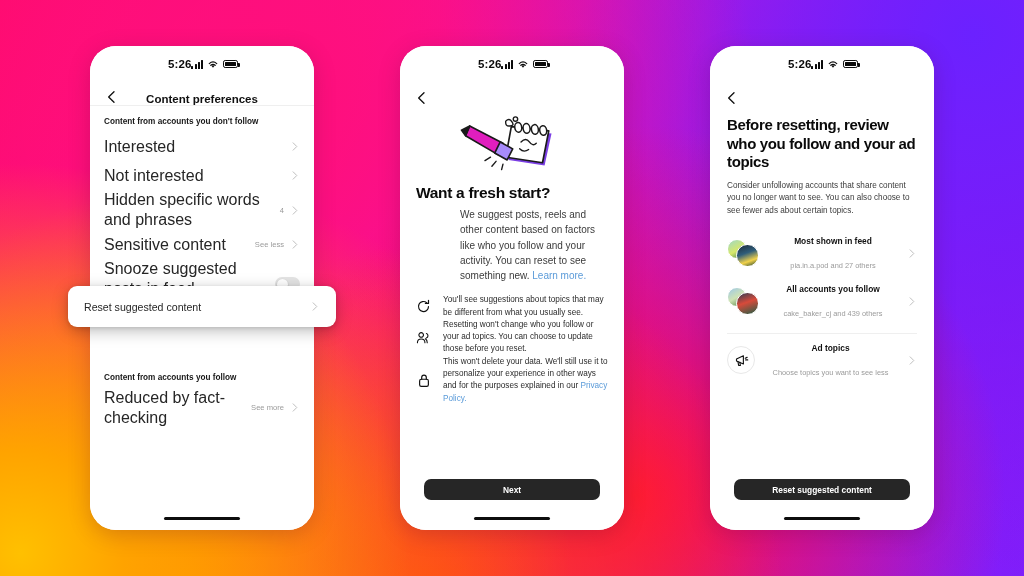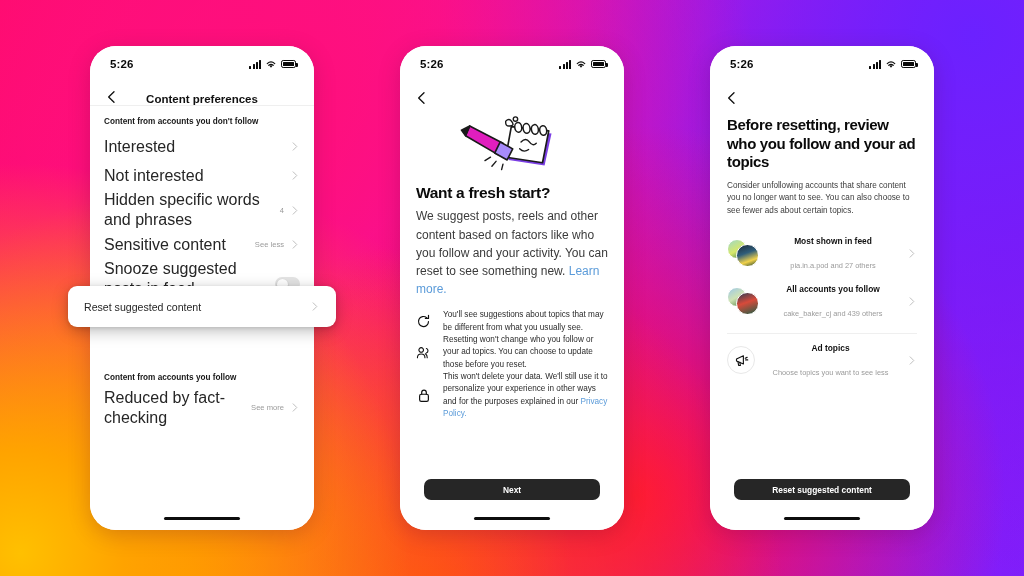"5:26" .statusbar { justify-content: space-between -> center }
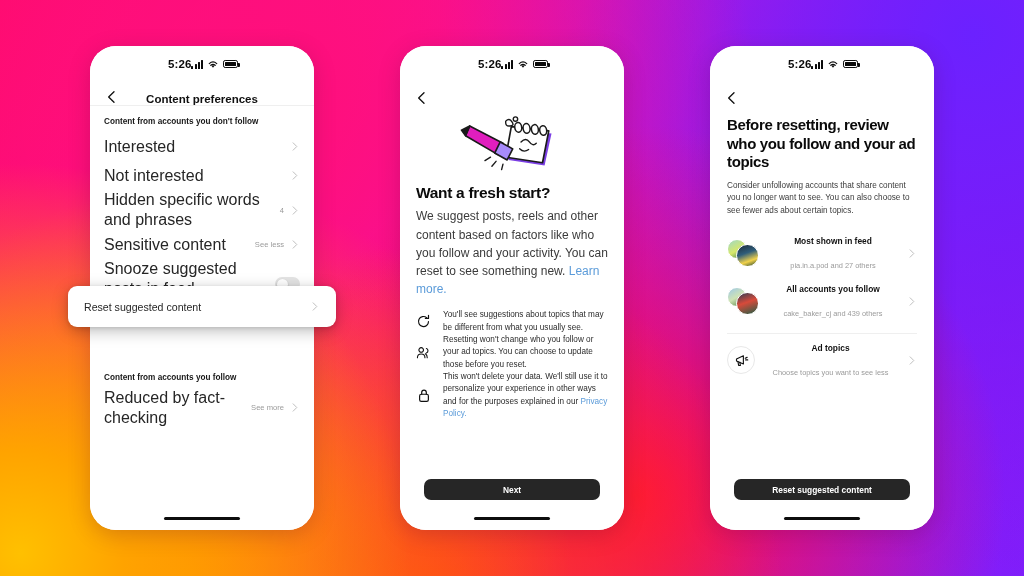"We suggest posts, reels and" .p-body { font-size: 12px -> 10px; margin-left: none -> 44px }
